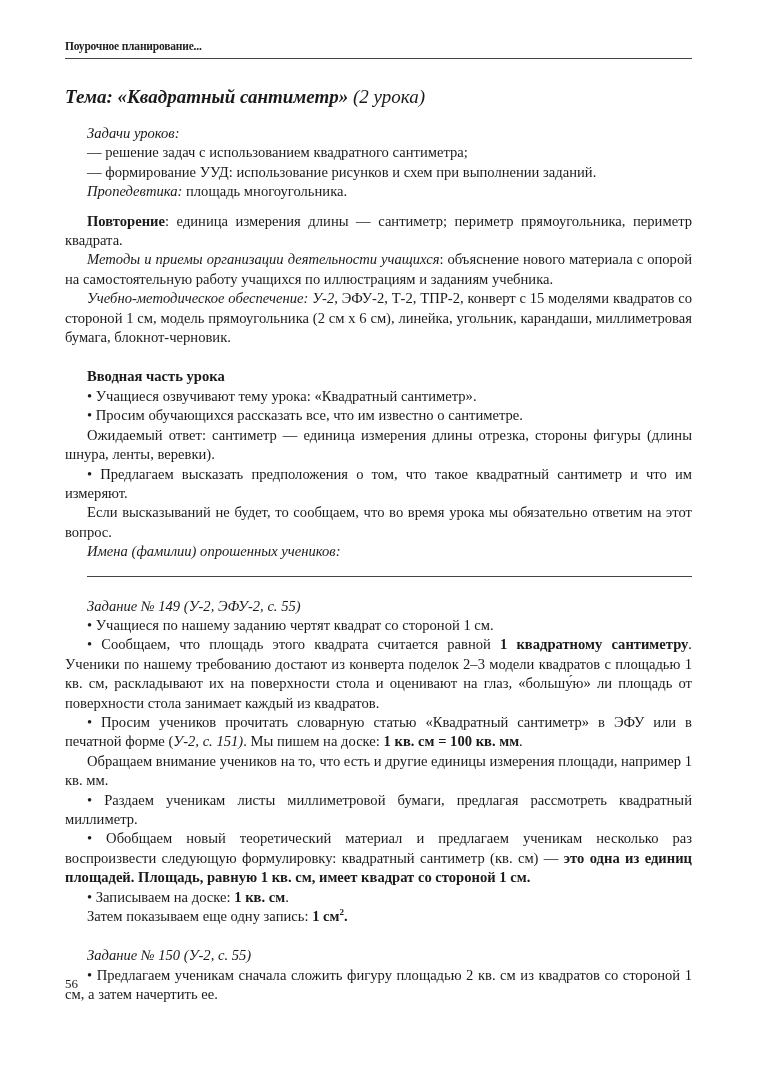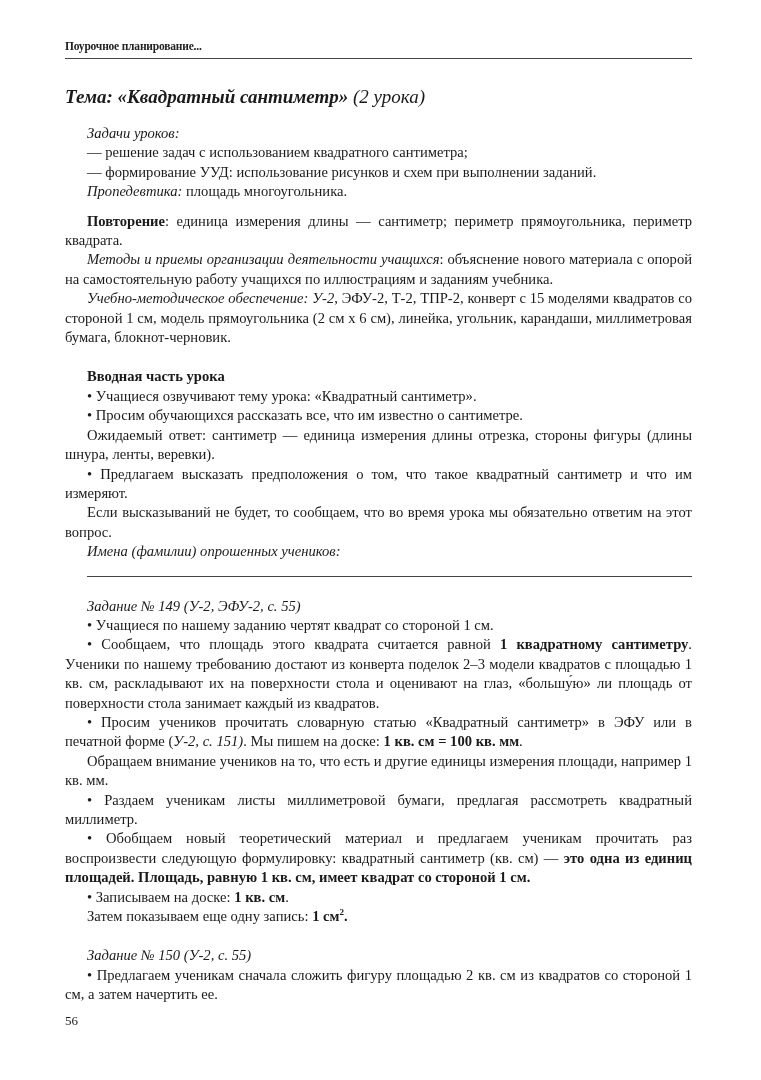"• Обобщаем новый теоретический материал" span { text: прочитать -> несколько }
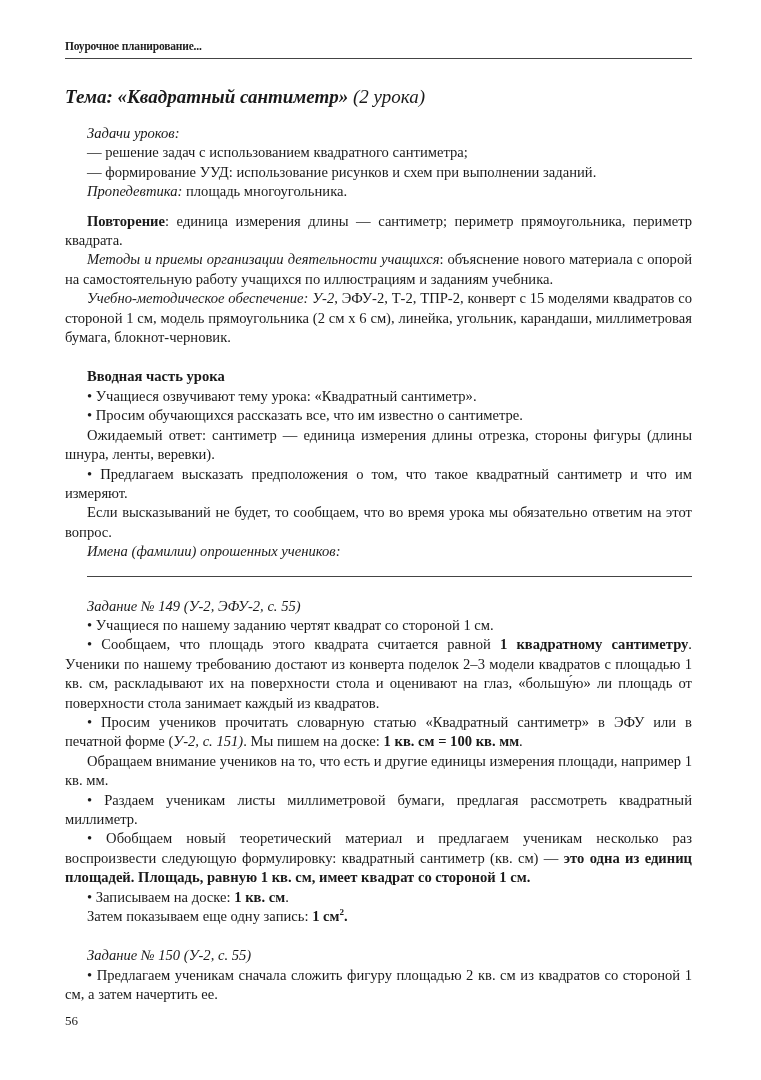"56" .page-num { top: 1013px -> 976px }
